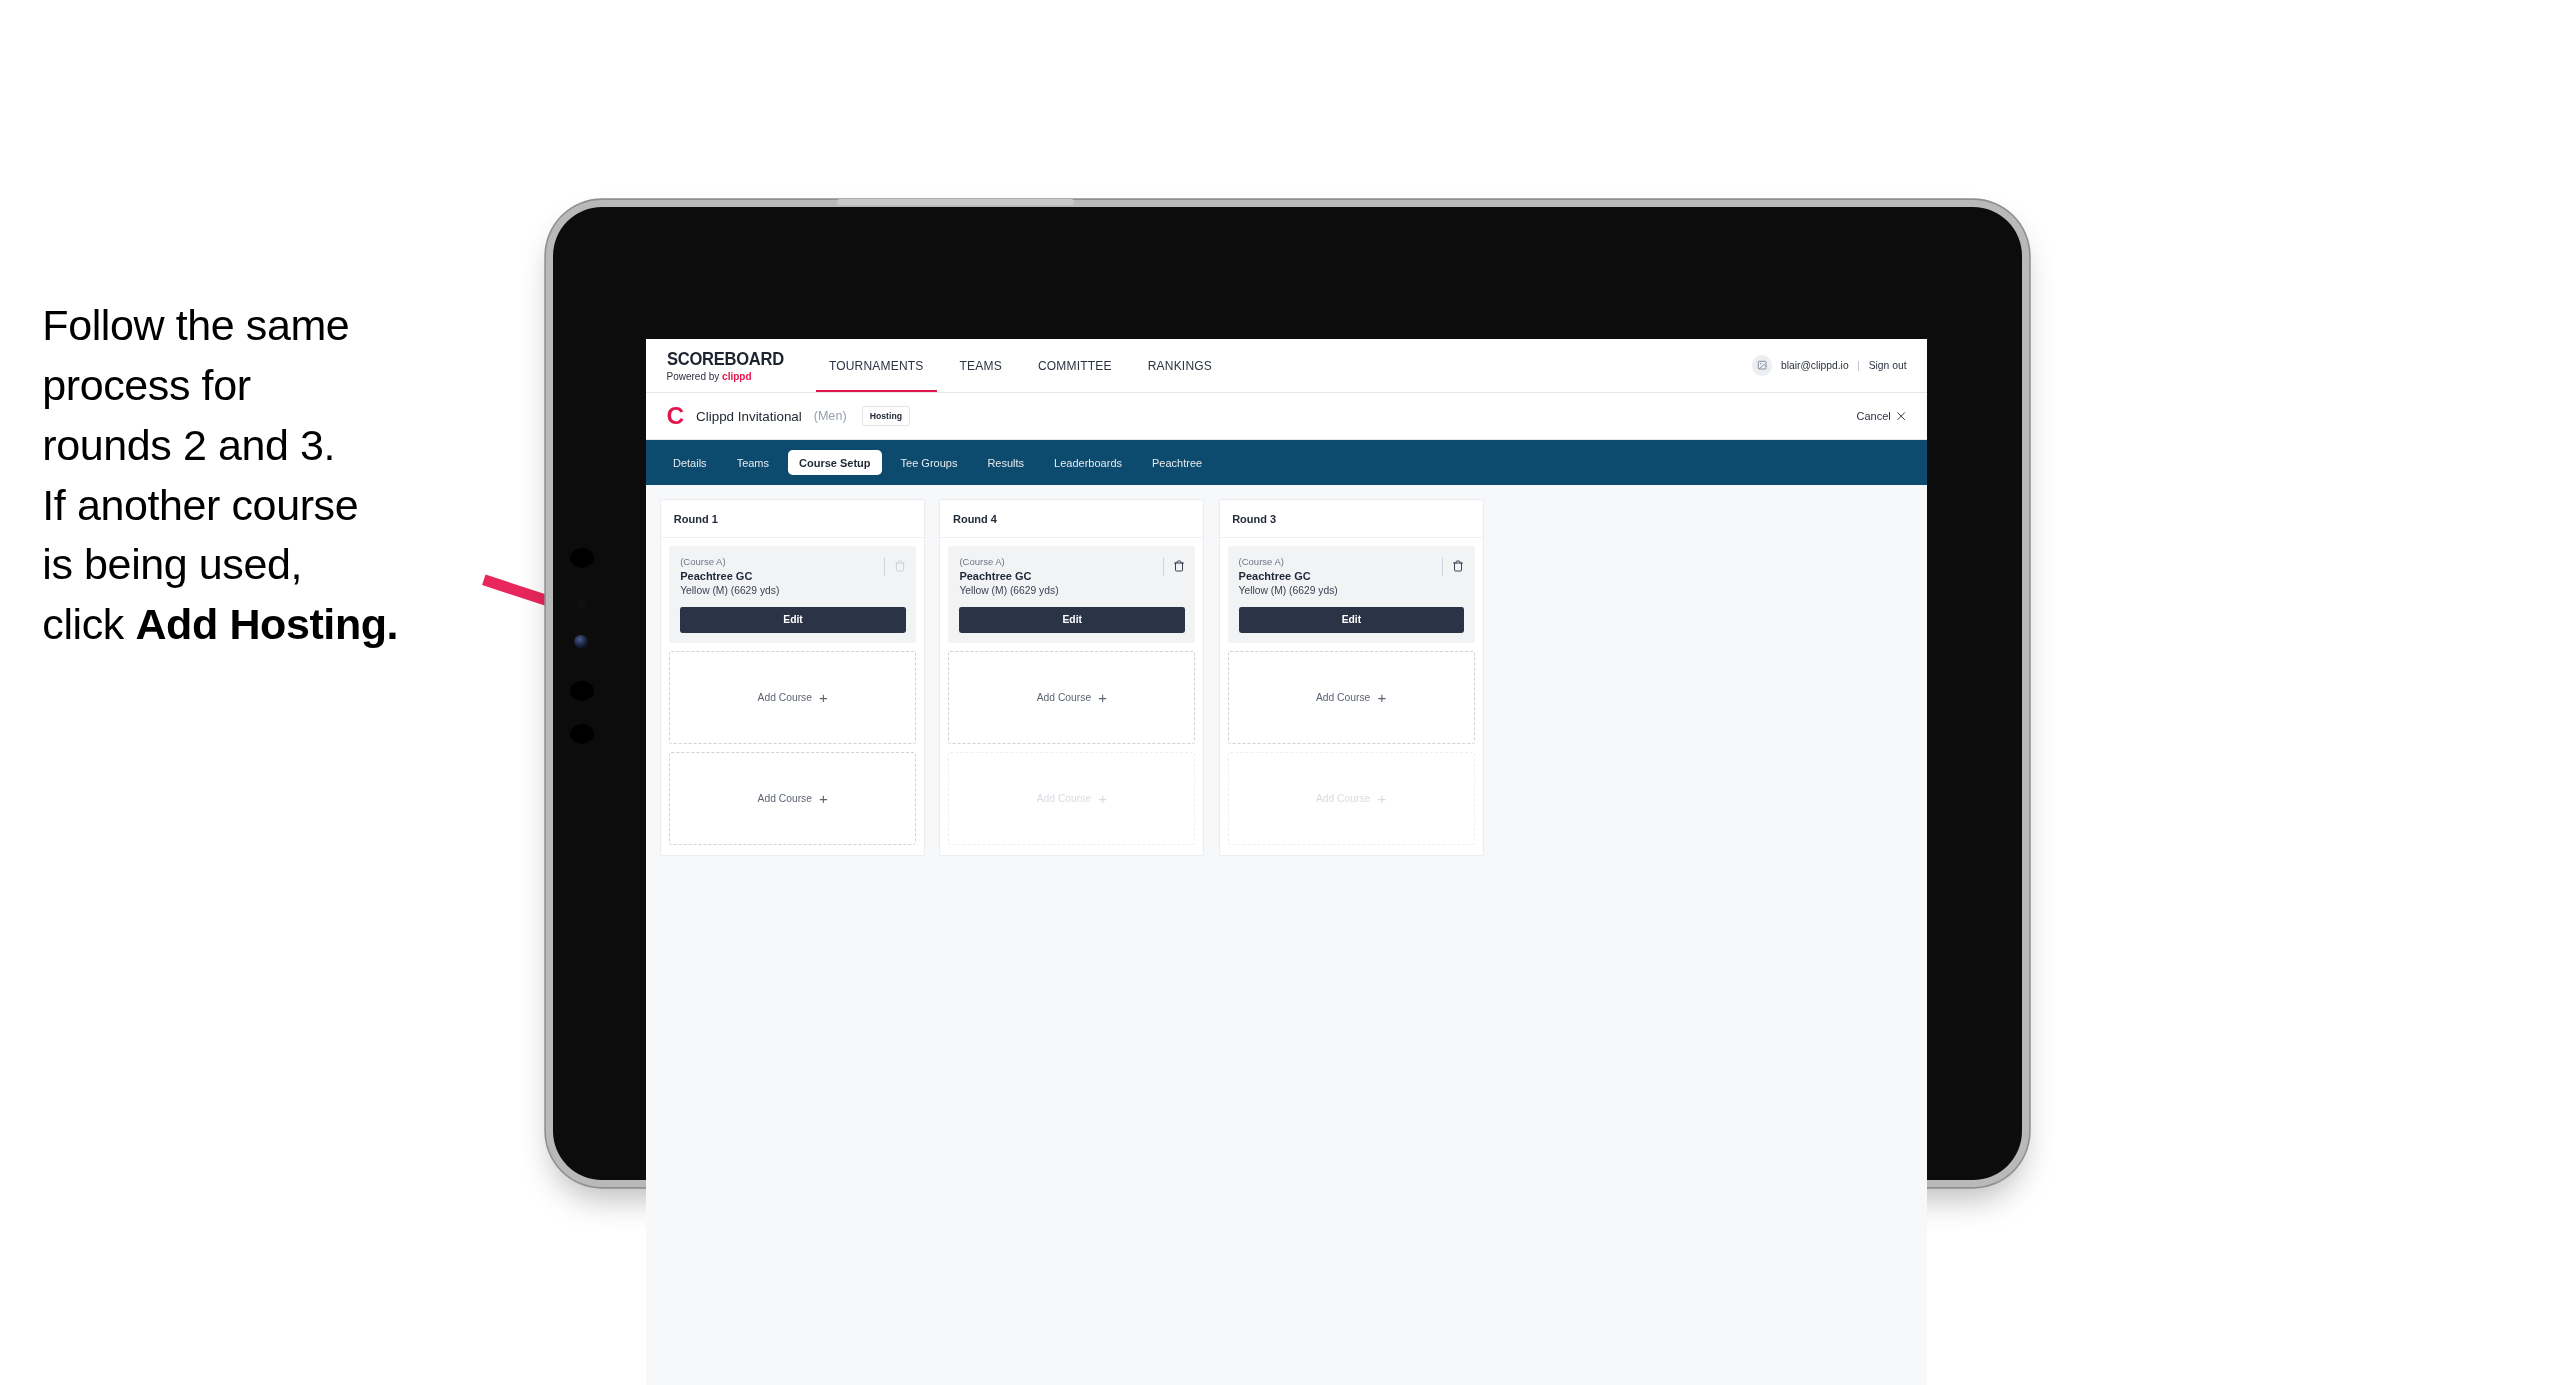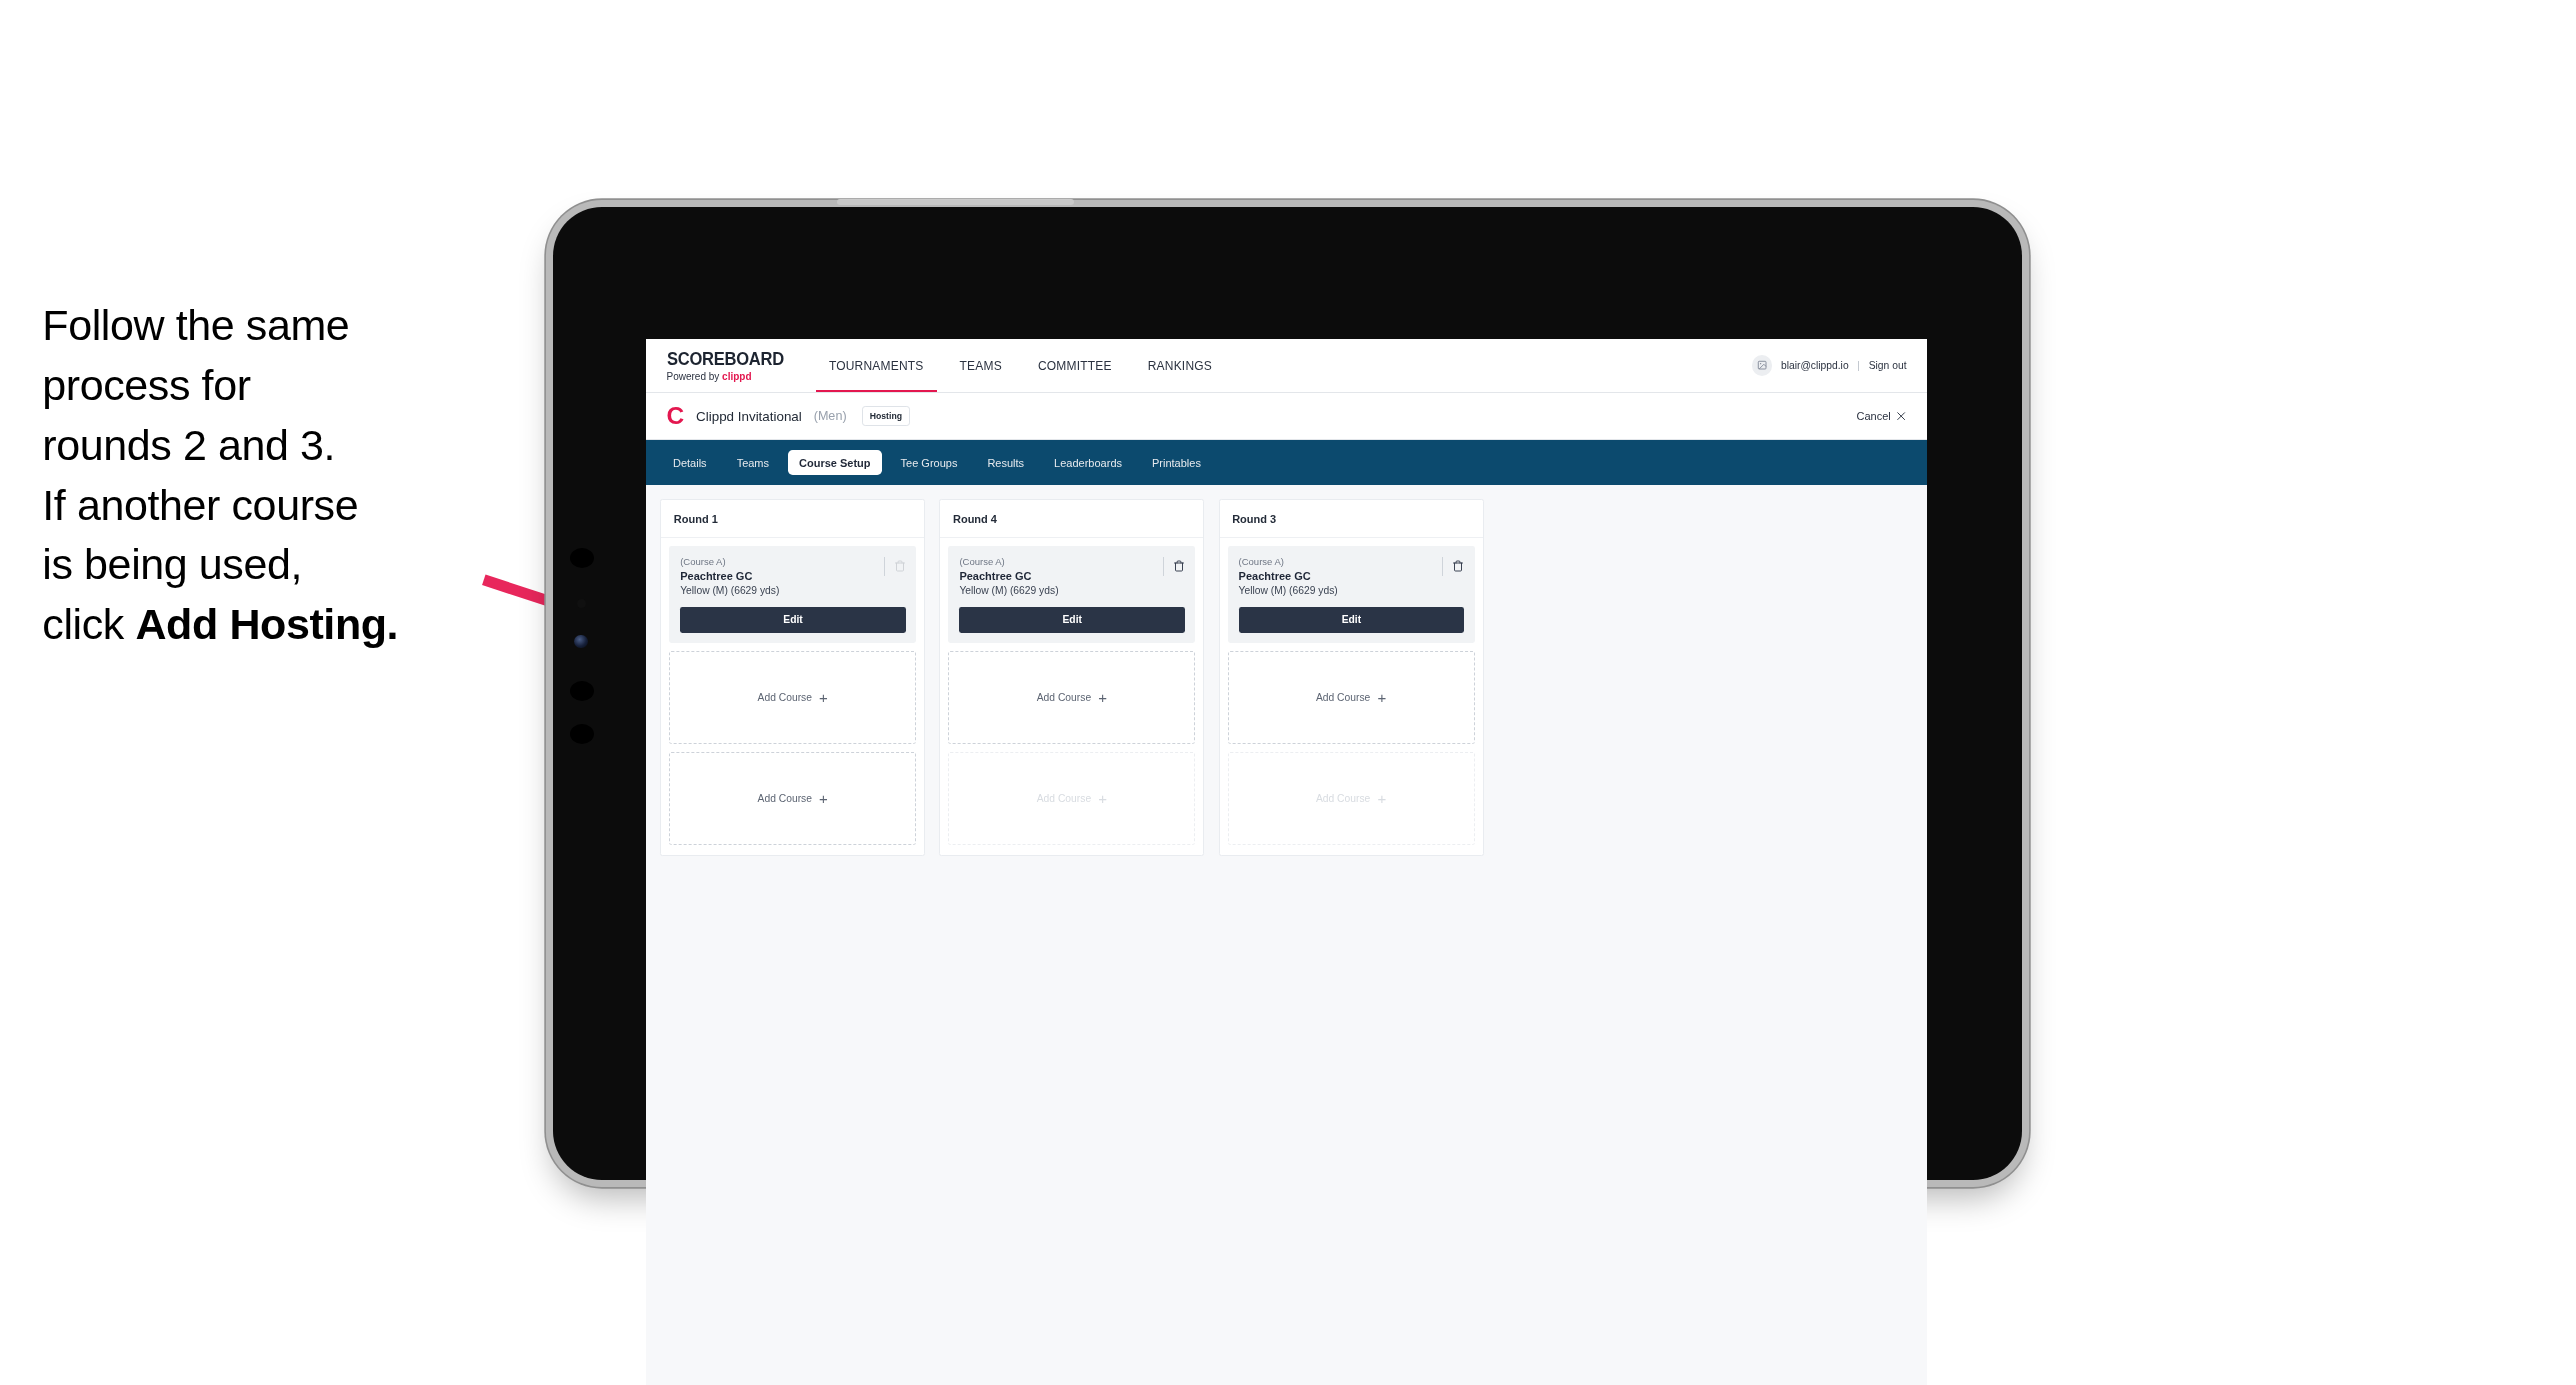"Printables" div.tab { text: Printables -> Peachtree }
